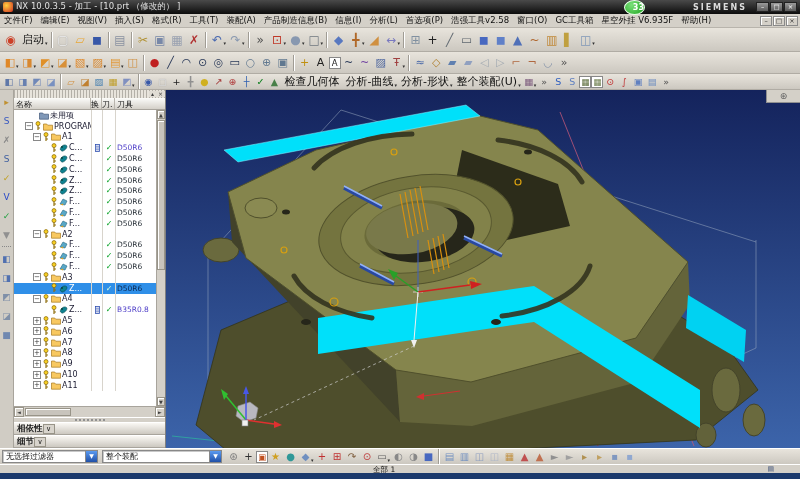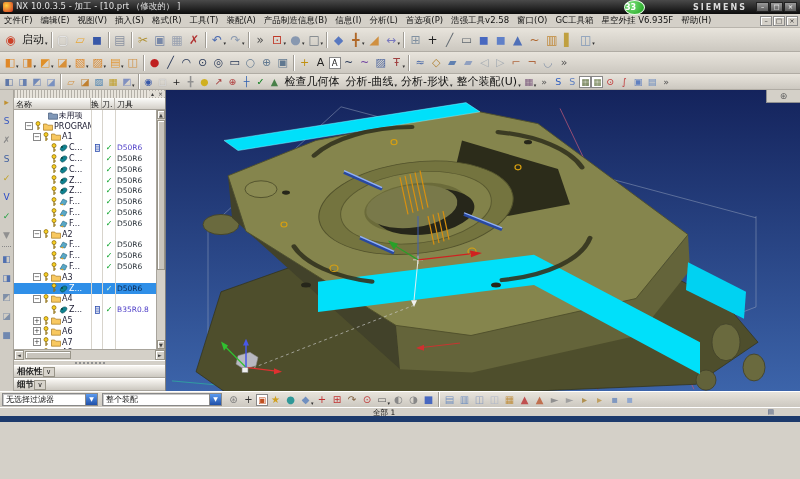"NX 10.0.3.5 - 加工 -" #app { height: 422px -> 479px }
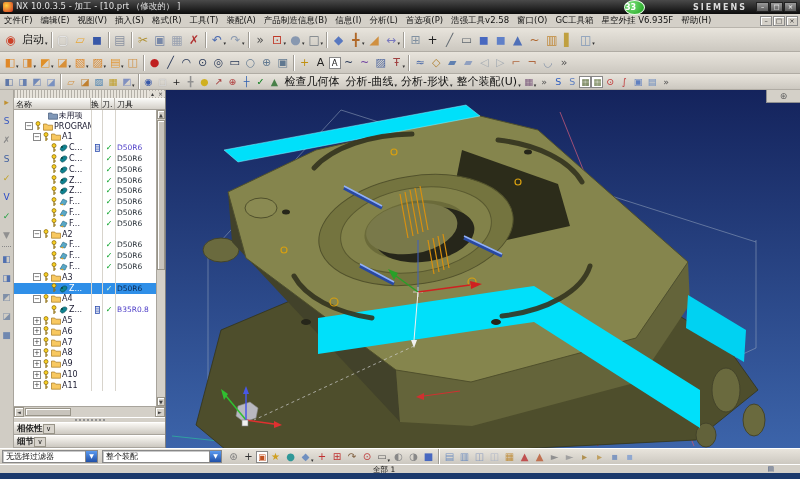"33" #badge { text-align: left -> right }
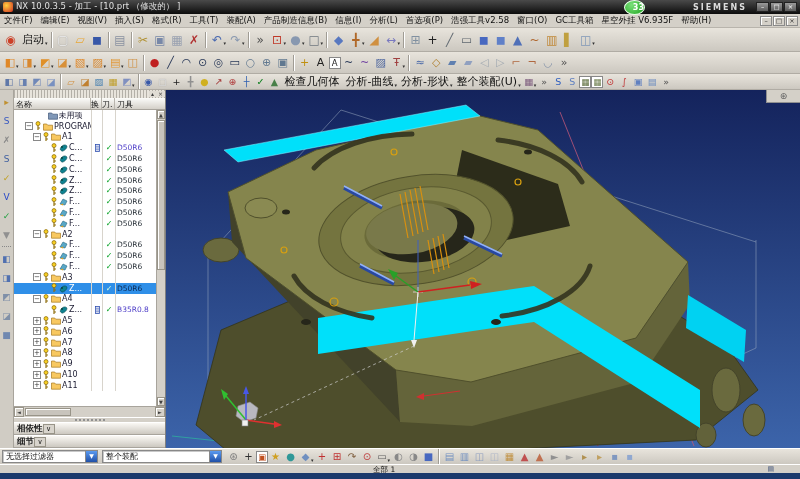"未用项" div.tr-name { justify-content: center -> none }
